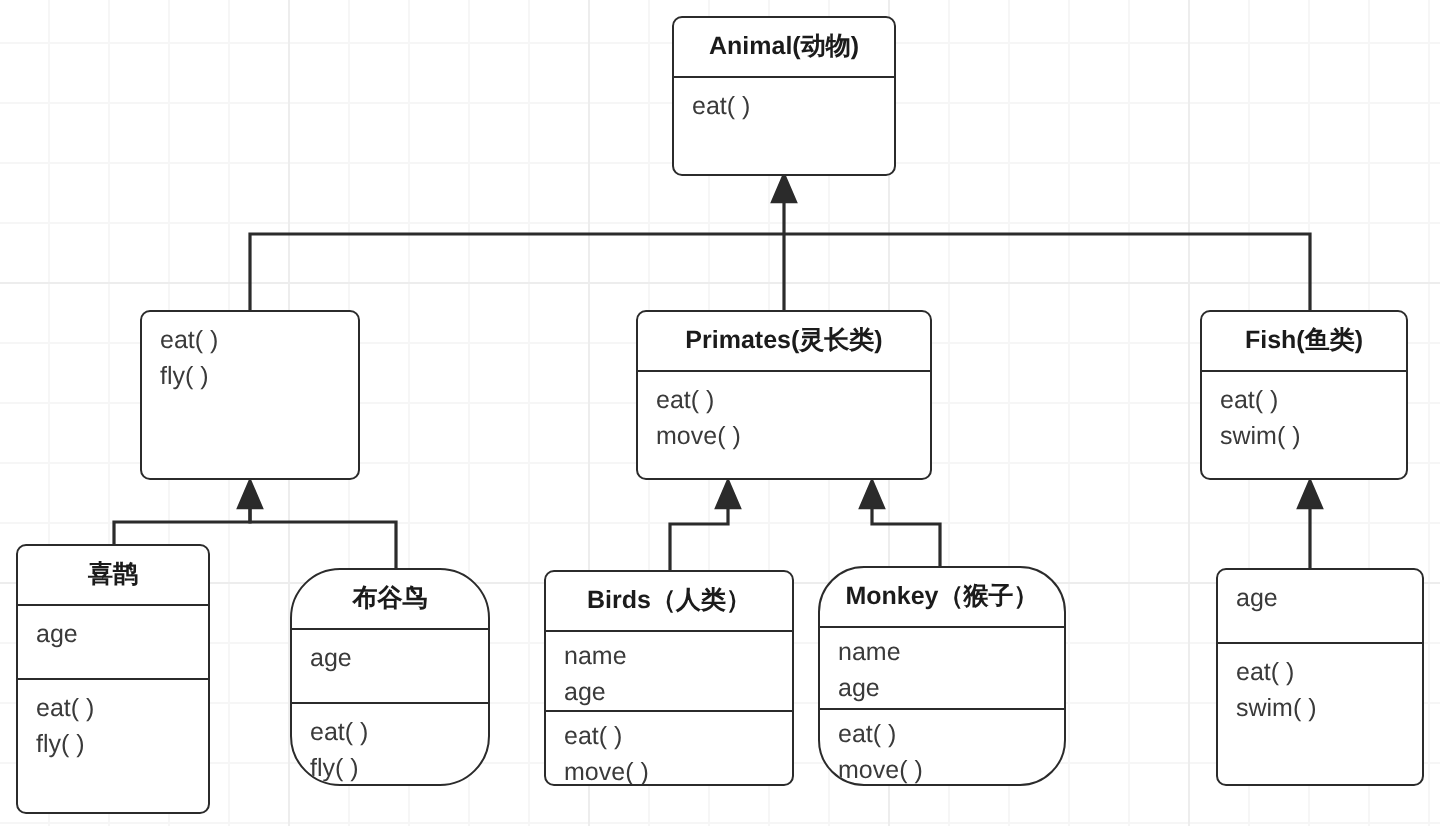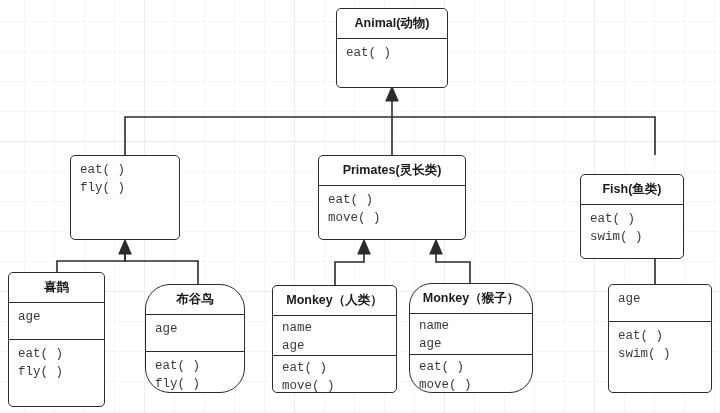"eat( )" .uml-compartment { font-family: Liberation Mono, monospace -> none }
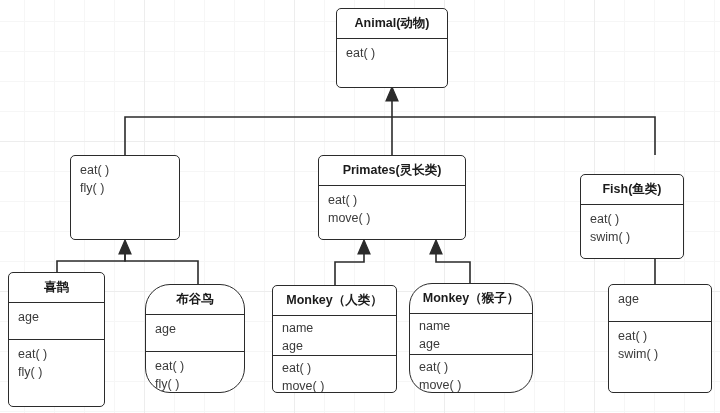"Fish(鱼类)" div.uml-class { left: 580px -> 600px; margin-top: 19px -> none }
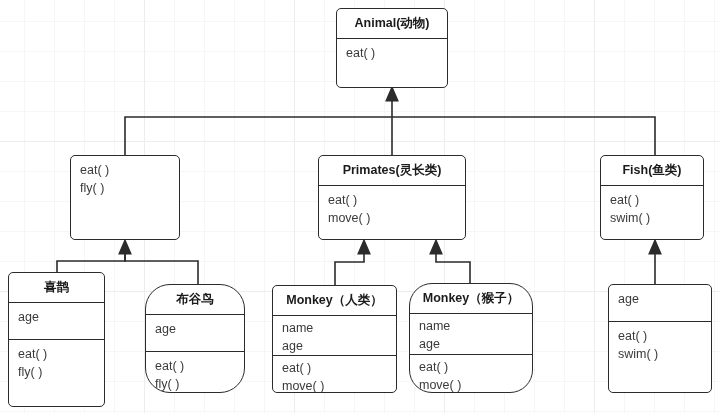"Monkey（人类）" div.uml-title { text: Monkey -> Birds }
